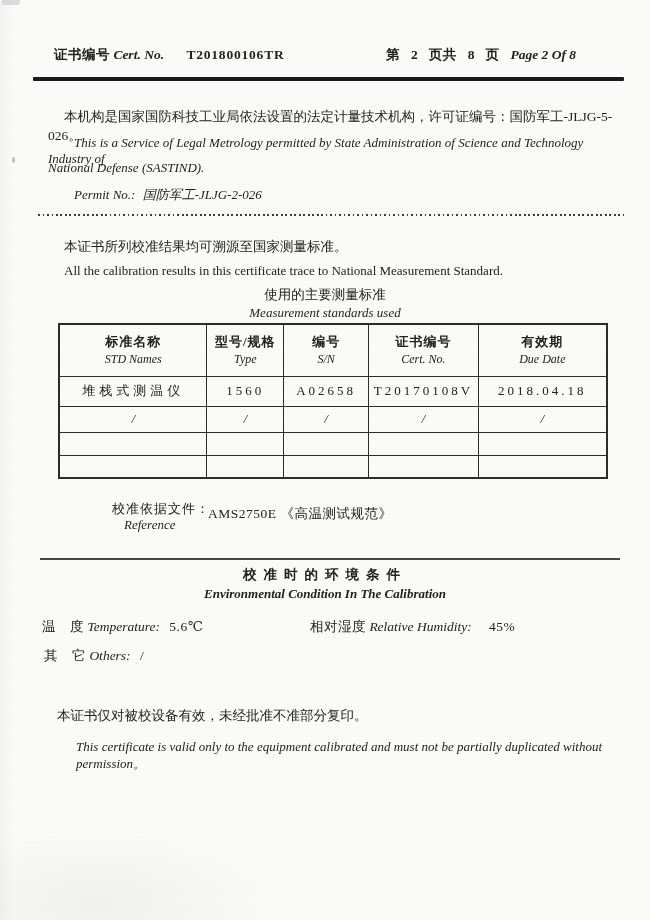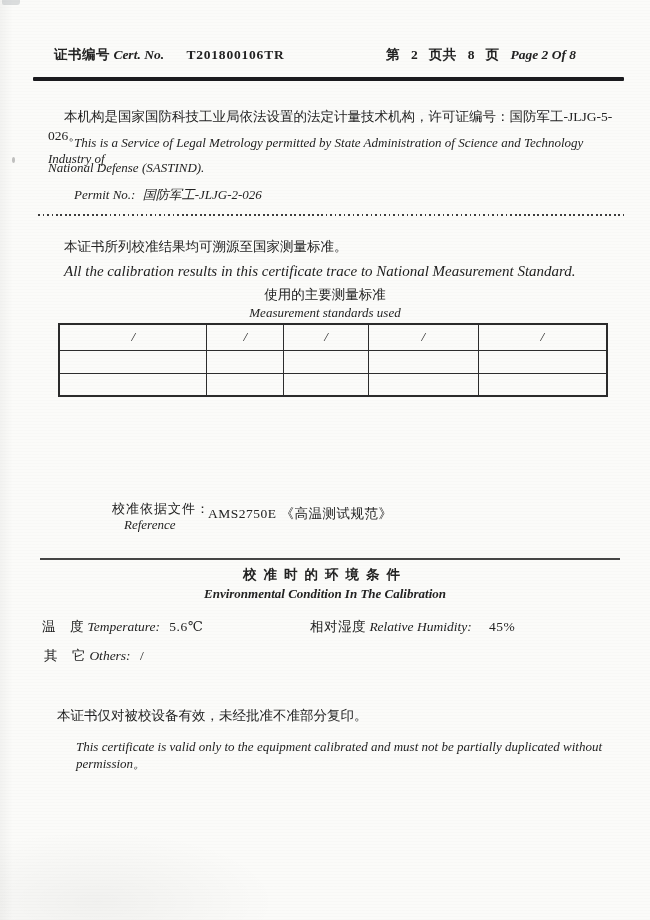"All the calibration results in" .trace-en { font-size: 15px -> 13px; font-style: italic -> none }
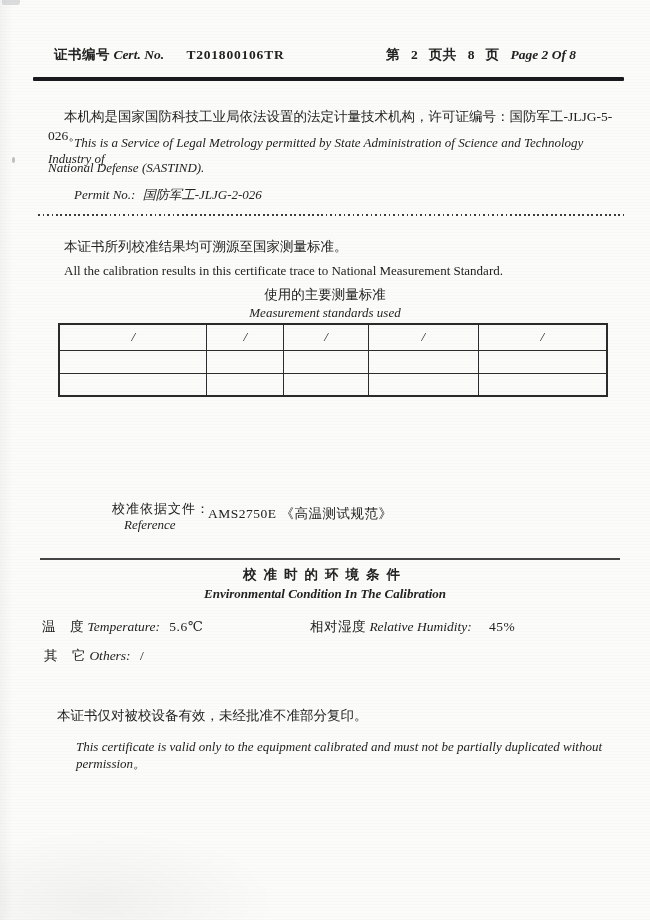"标准名称" tr.hrow { html: none -> <tr> <th> <div>标准名称</div> <div>STD Names</div> </th> <th> <div>型号/规格</div> <div>Type</div> </th> <th> <div>编号</div> <div>S/N</div> </th> <th> <div>证书编号</div> <div>Cert. No.</div> </th> <th> <div>有效期</div> <div>Due Date</div> </th> </tr> }
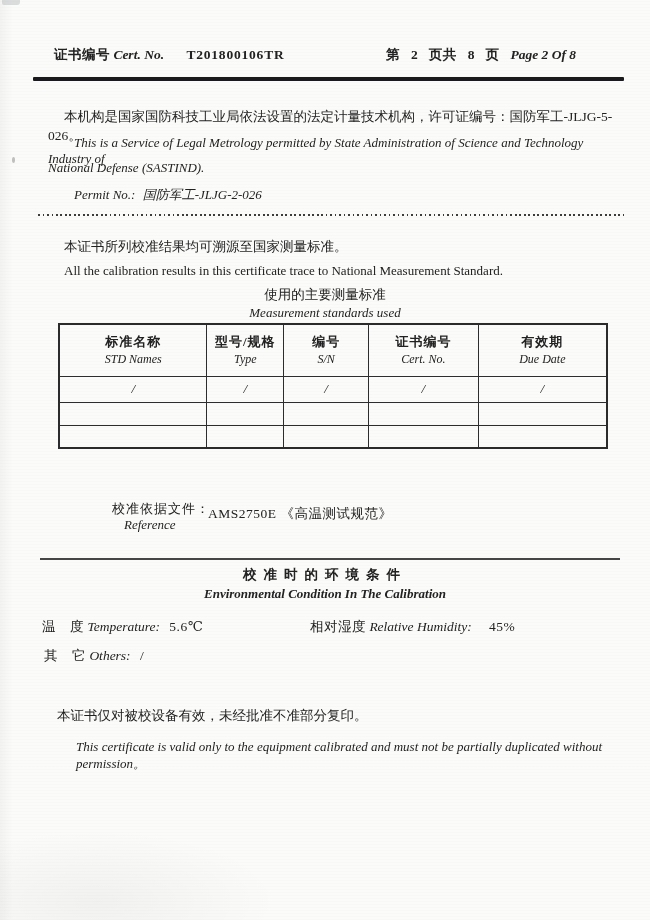"堆栈式测温仪" tr.r0 { html: none -> <tr> <td>堆栈式测温仪</td> <td>1560</td> <td>A02658</td> <td>T20170108V</td> <td>2018.04.18</td> </tr> }
